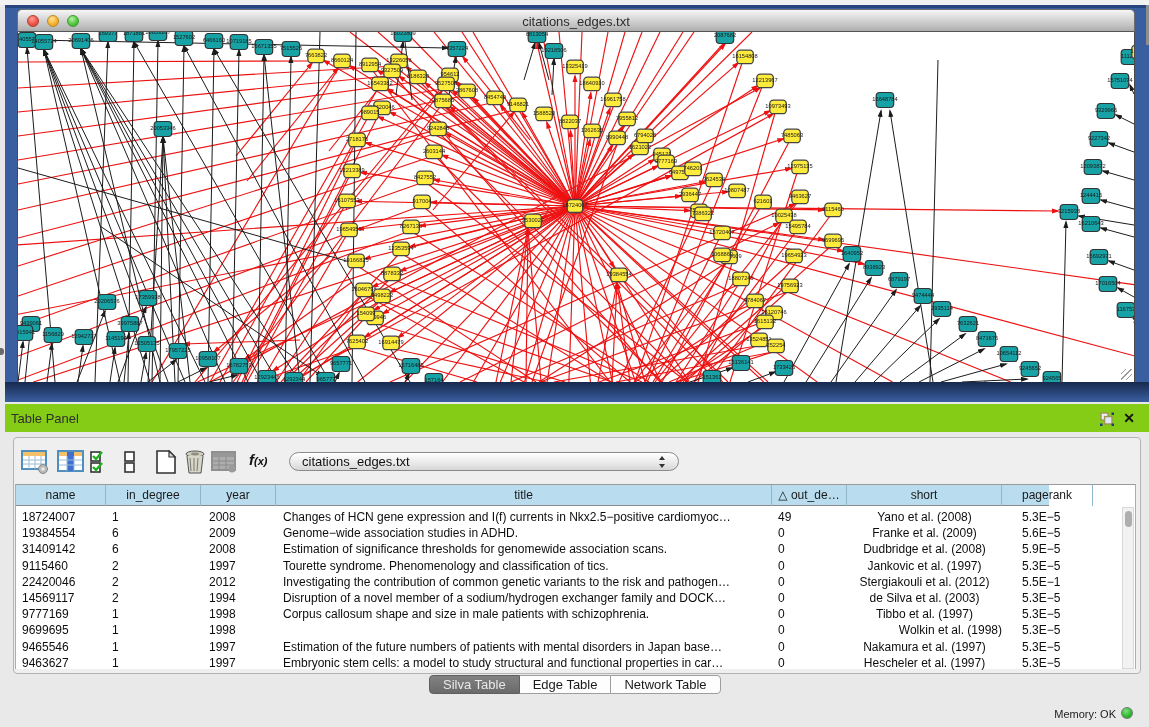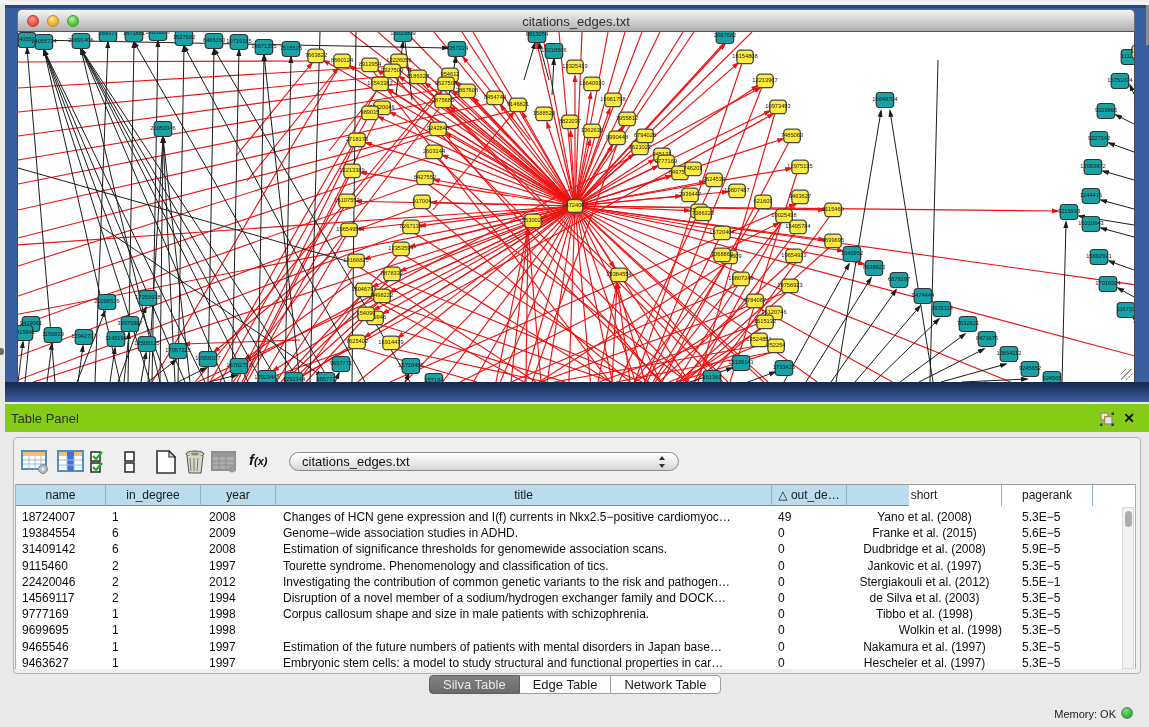"name" #thead { width: 893px -> 1033px }
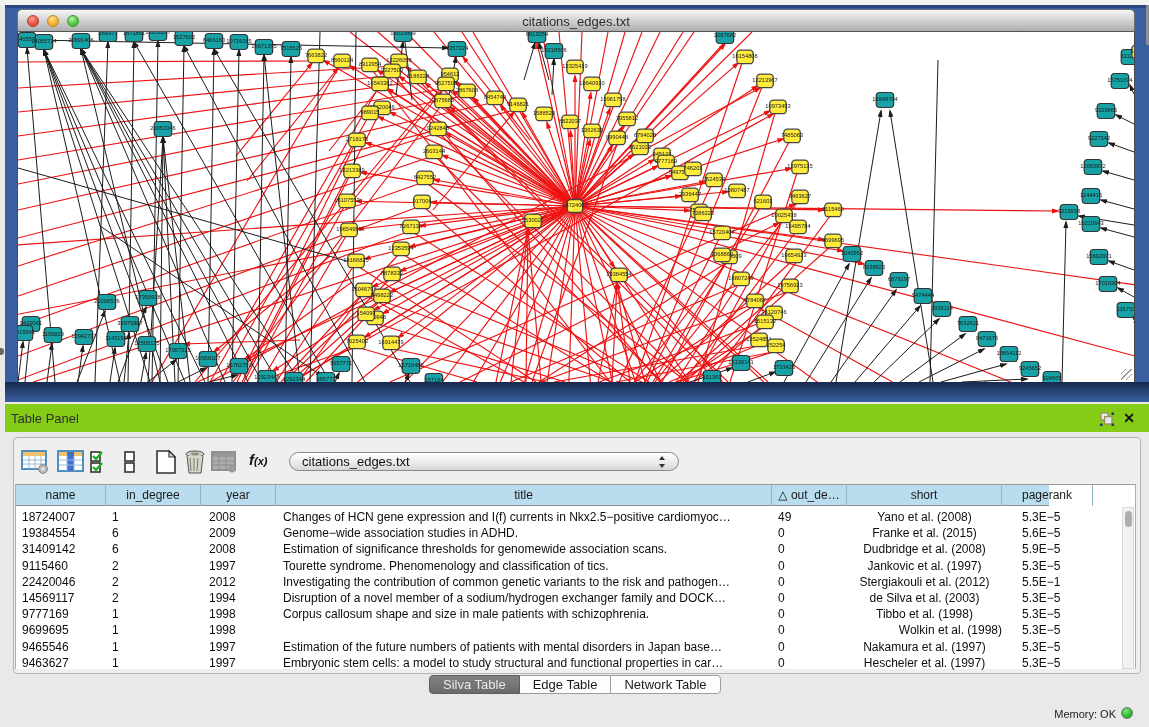"Franke et al. (2015)" div.c { text: 2015 -> 2009 }
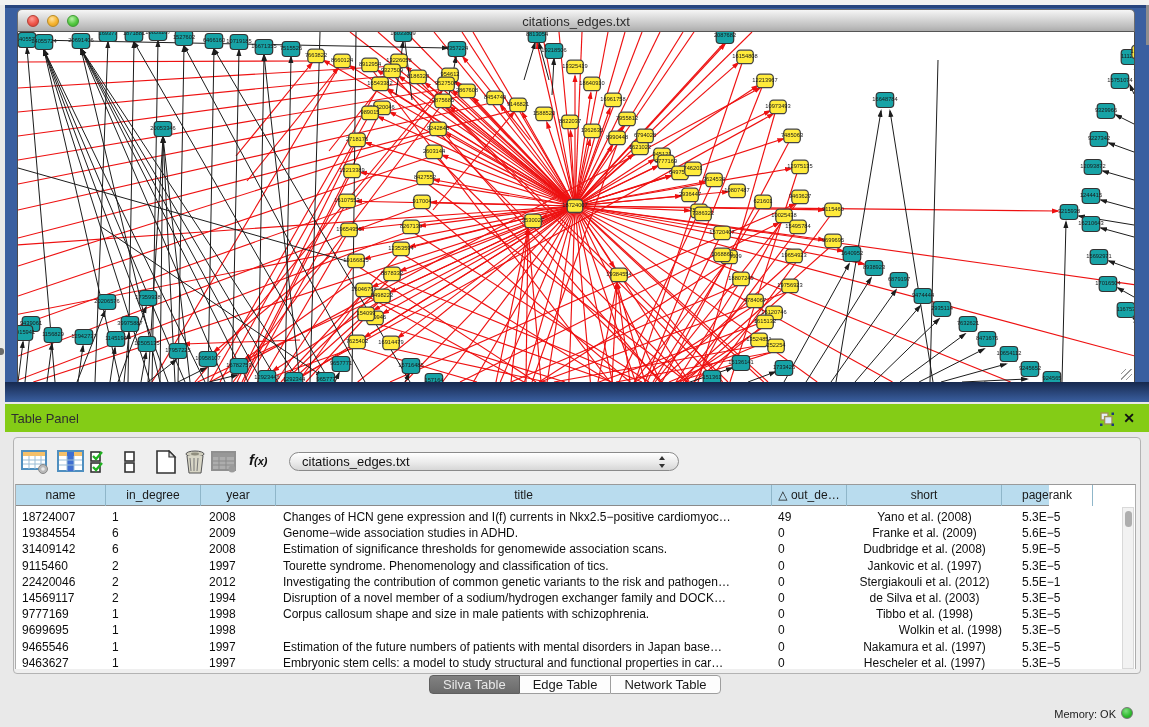"Tibbo et al. (1998)" div.c { text: 1998 -> 1997 }
